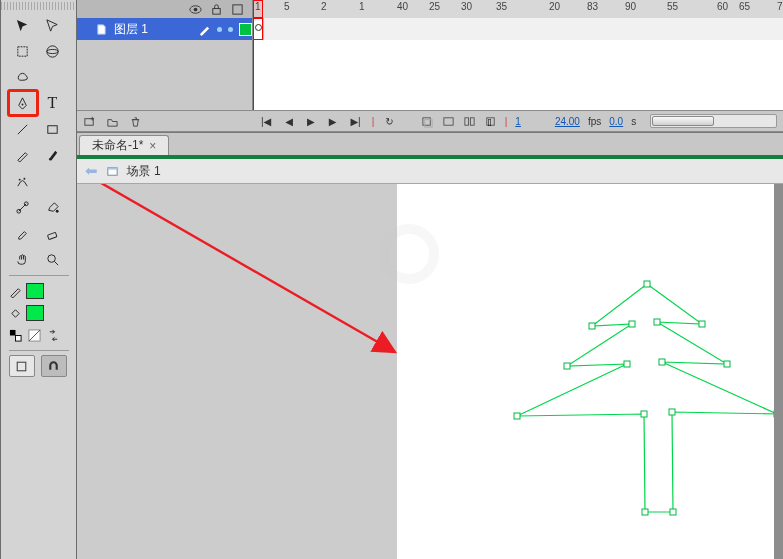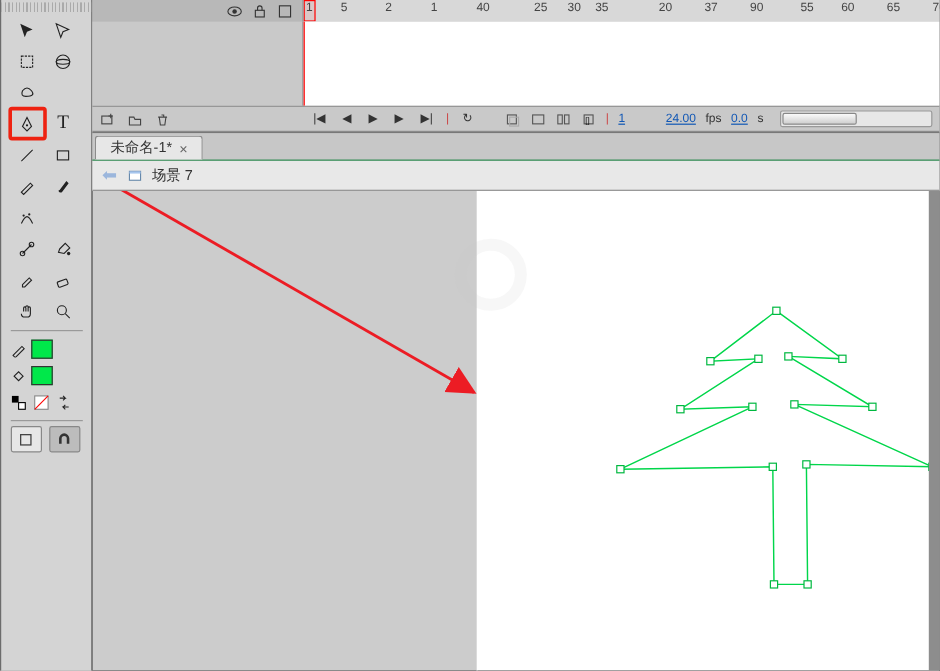"25" span.tick { left: 192px -> 176px }
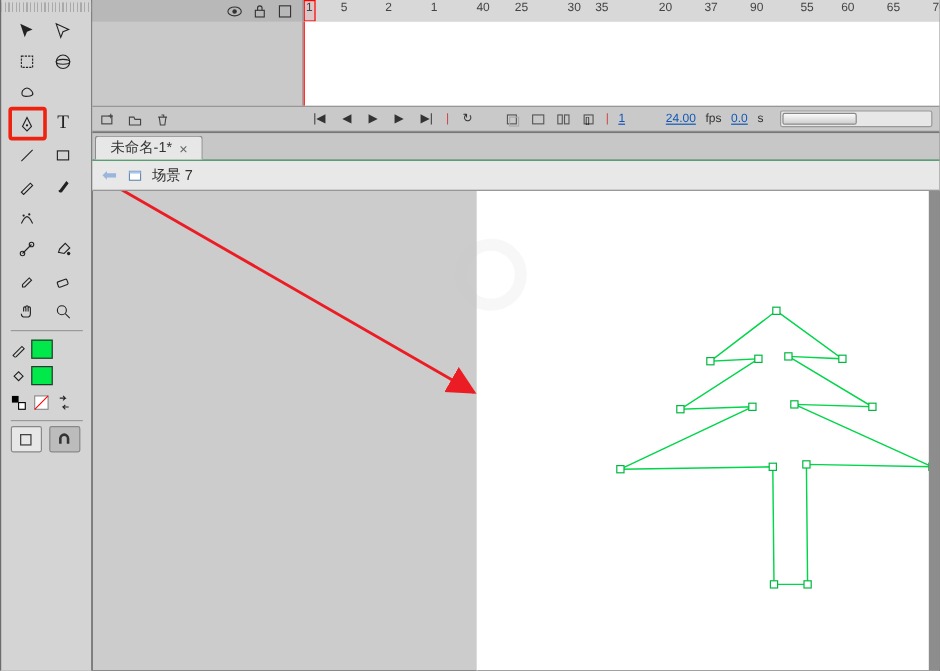"30" span.tick { left: 220px -> 208px }
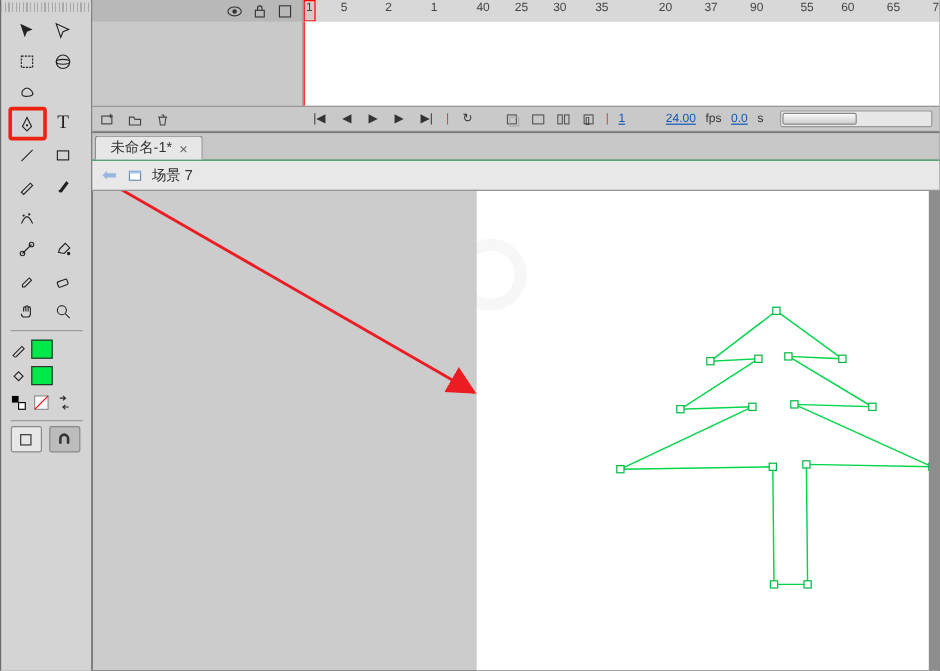"37" span.tick { text: 37 -> 83 }
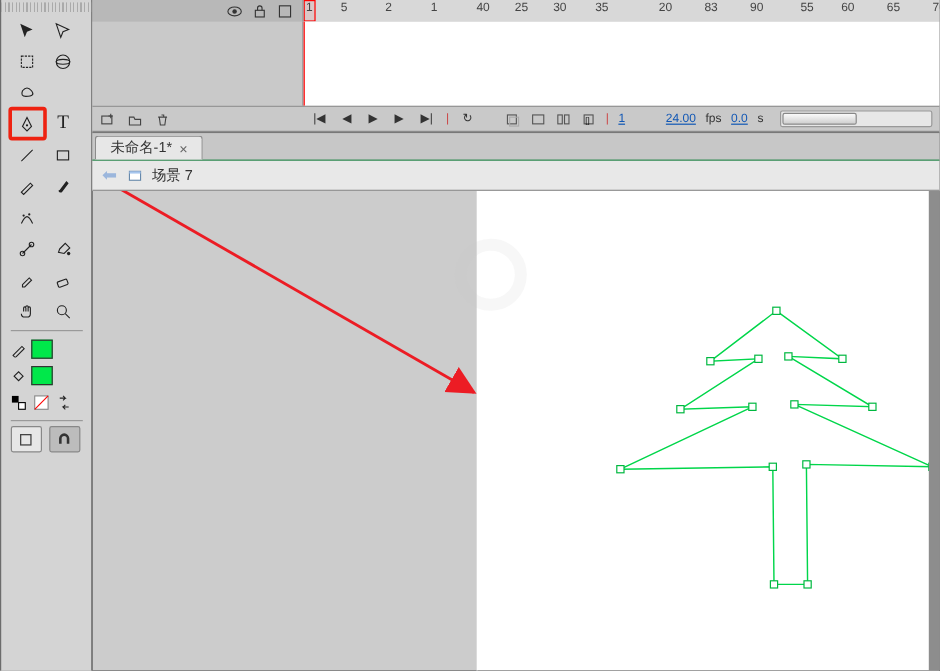"60" span.tick { left: 448px -> 464px }
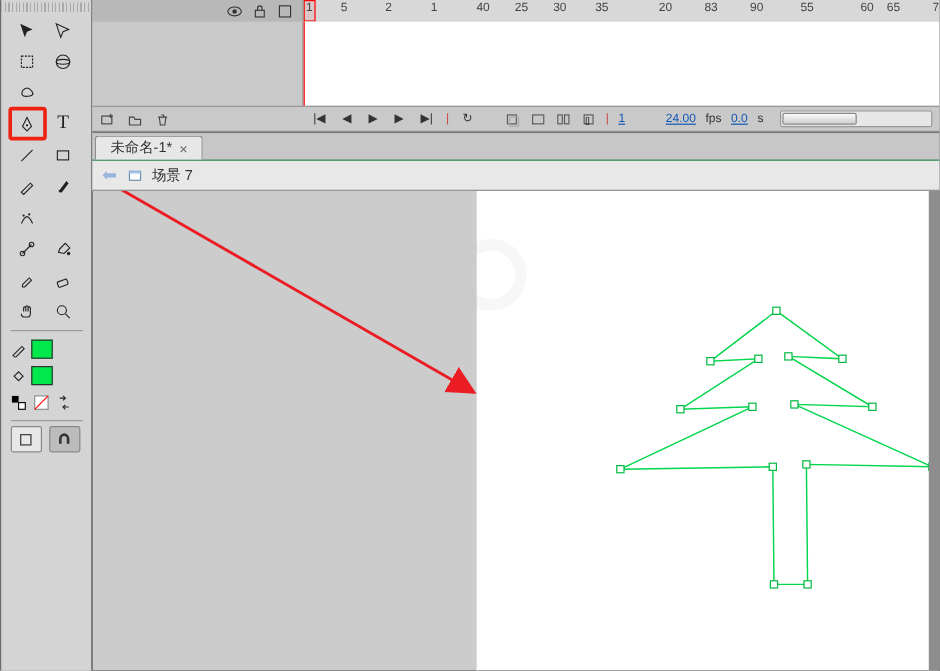"图层 1" div.layerrow { html: none -> <div> <div> <span><svg> <path></path> </svg></span> <span>图层 1</span> <span></span> <span><svg> <path></path> </svg></span> <span></span> <span></span> <span></span> </div> <div> <div></div> </div> </div> }
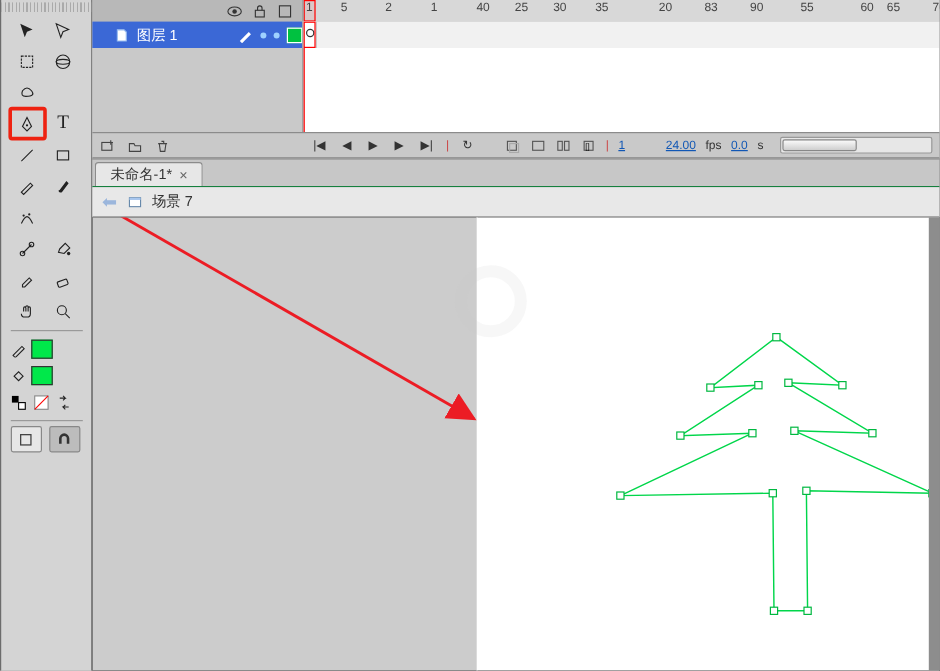"未命名-1*" .doc-tabbar { border-bottom: 1px solid #15803d -> 4px solid #15803d }
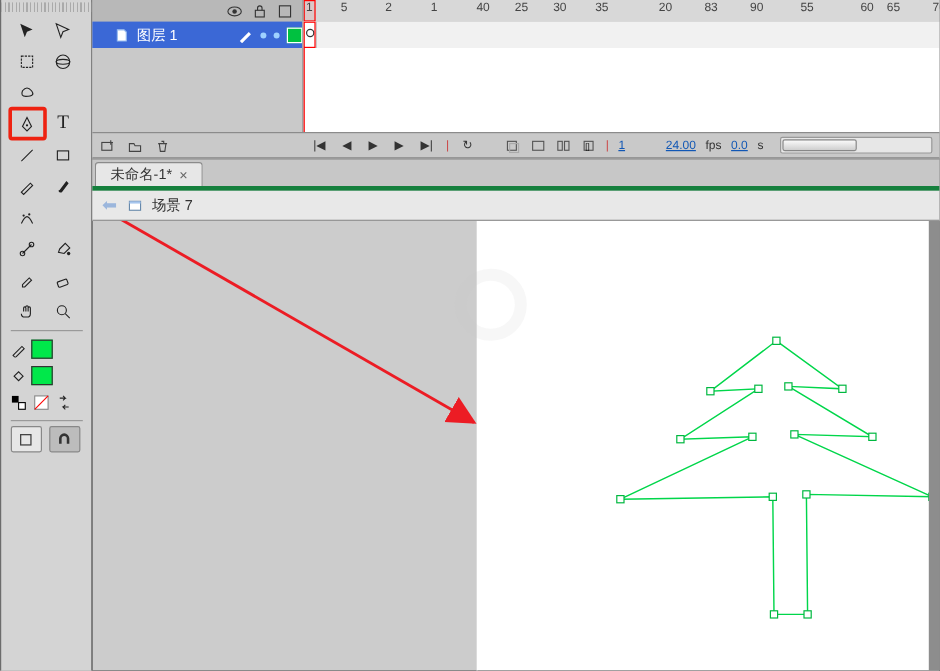"场景 7" span { text: 7 -> 1 }
